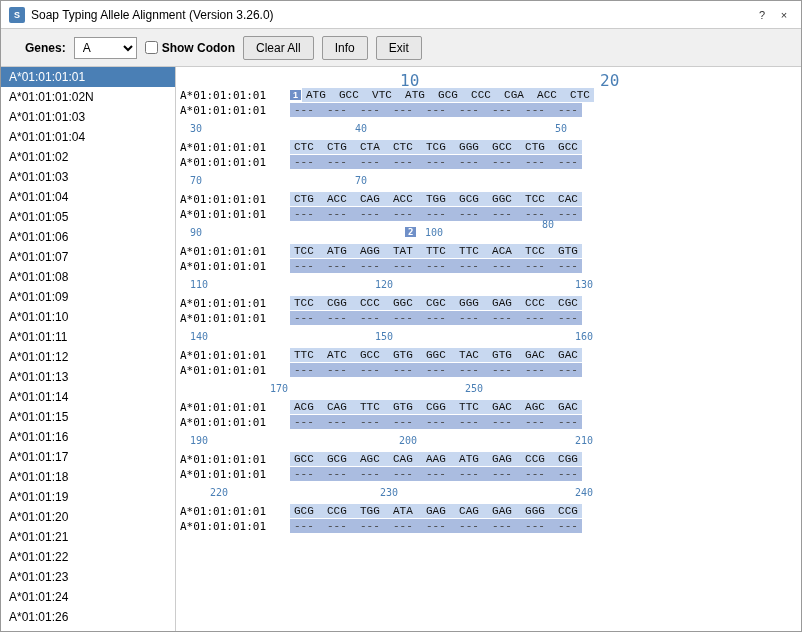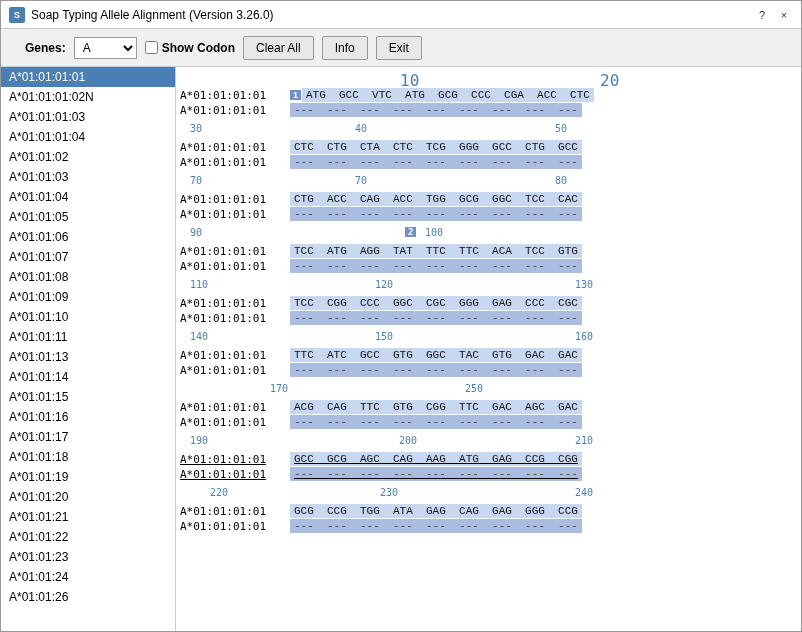"80" span { left: 375px -> 362px; margin-top: none -> 44px }
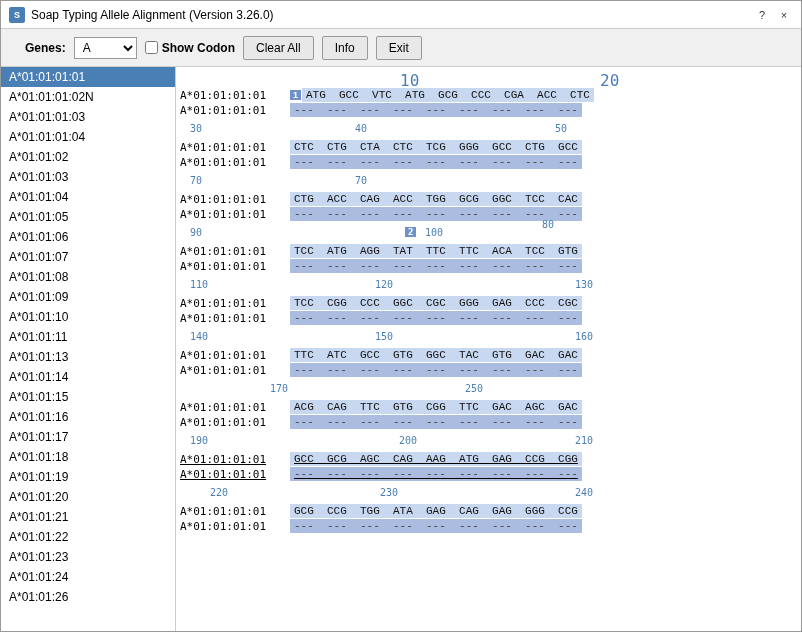"A*01:01:12" div.sidebar-item { html: none -> <div>A*01:01:12</div> }
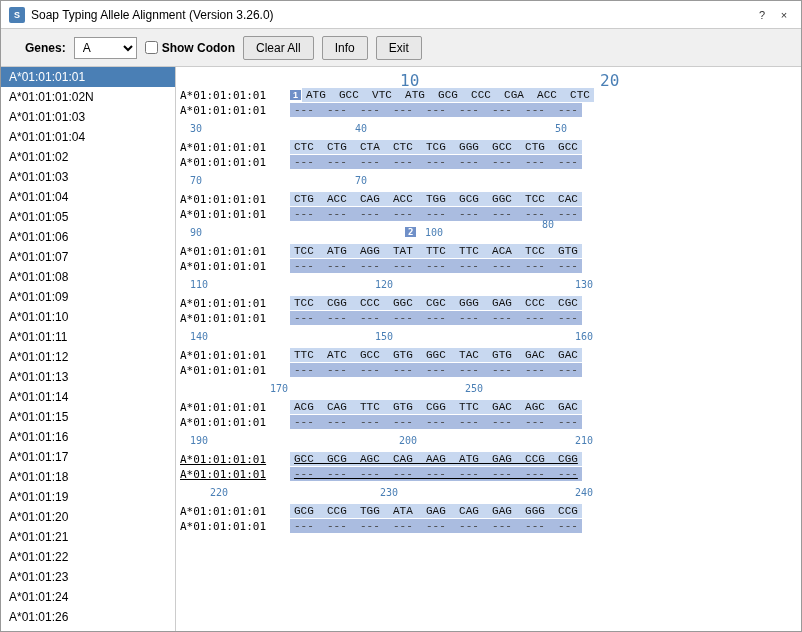"190" div { text-decoration: underline -> none }
